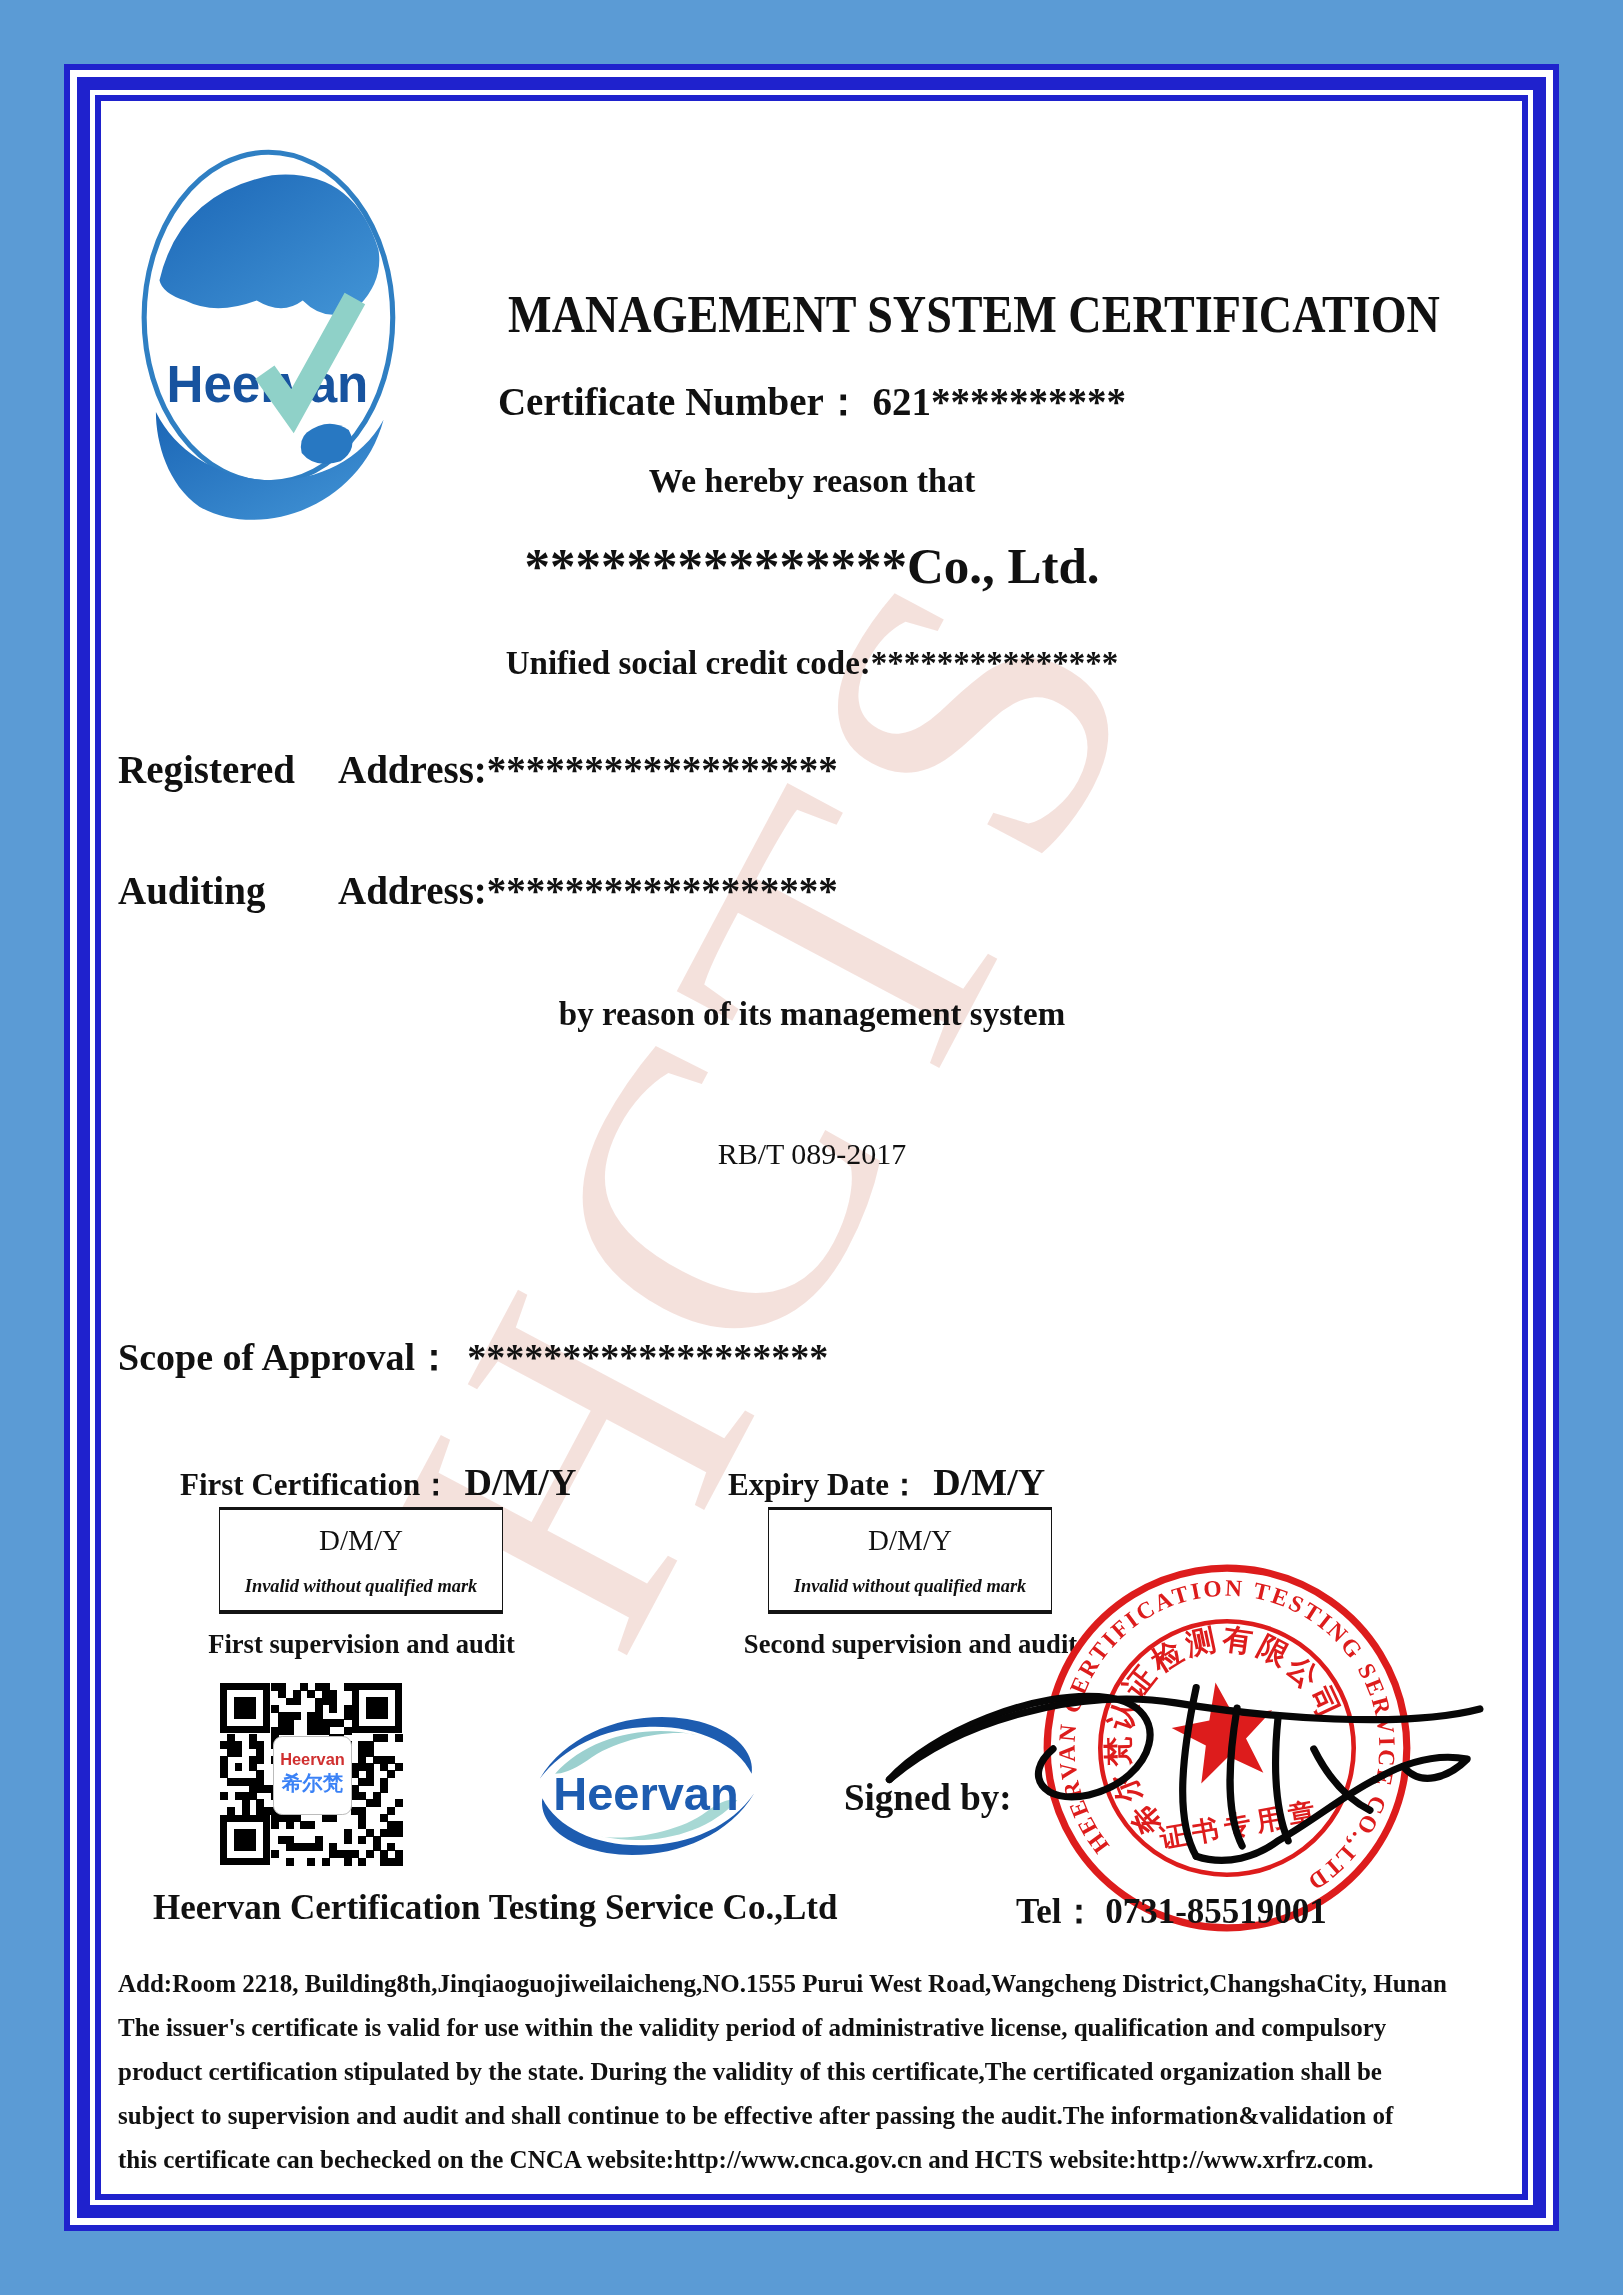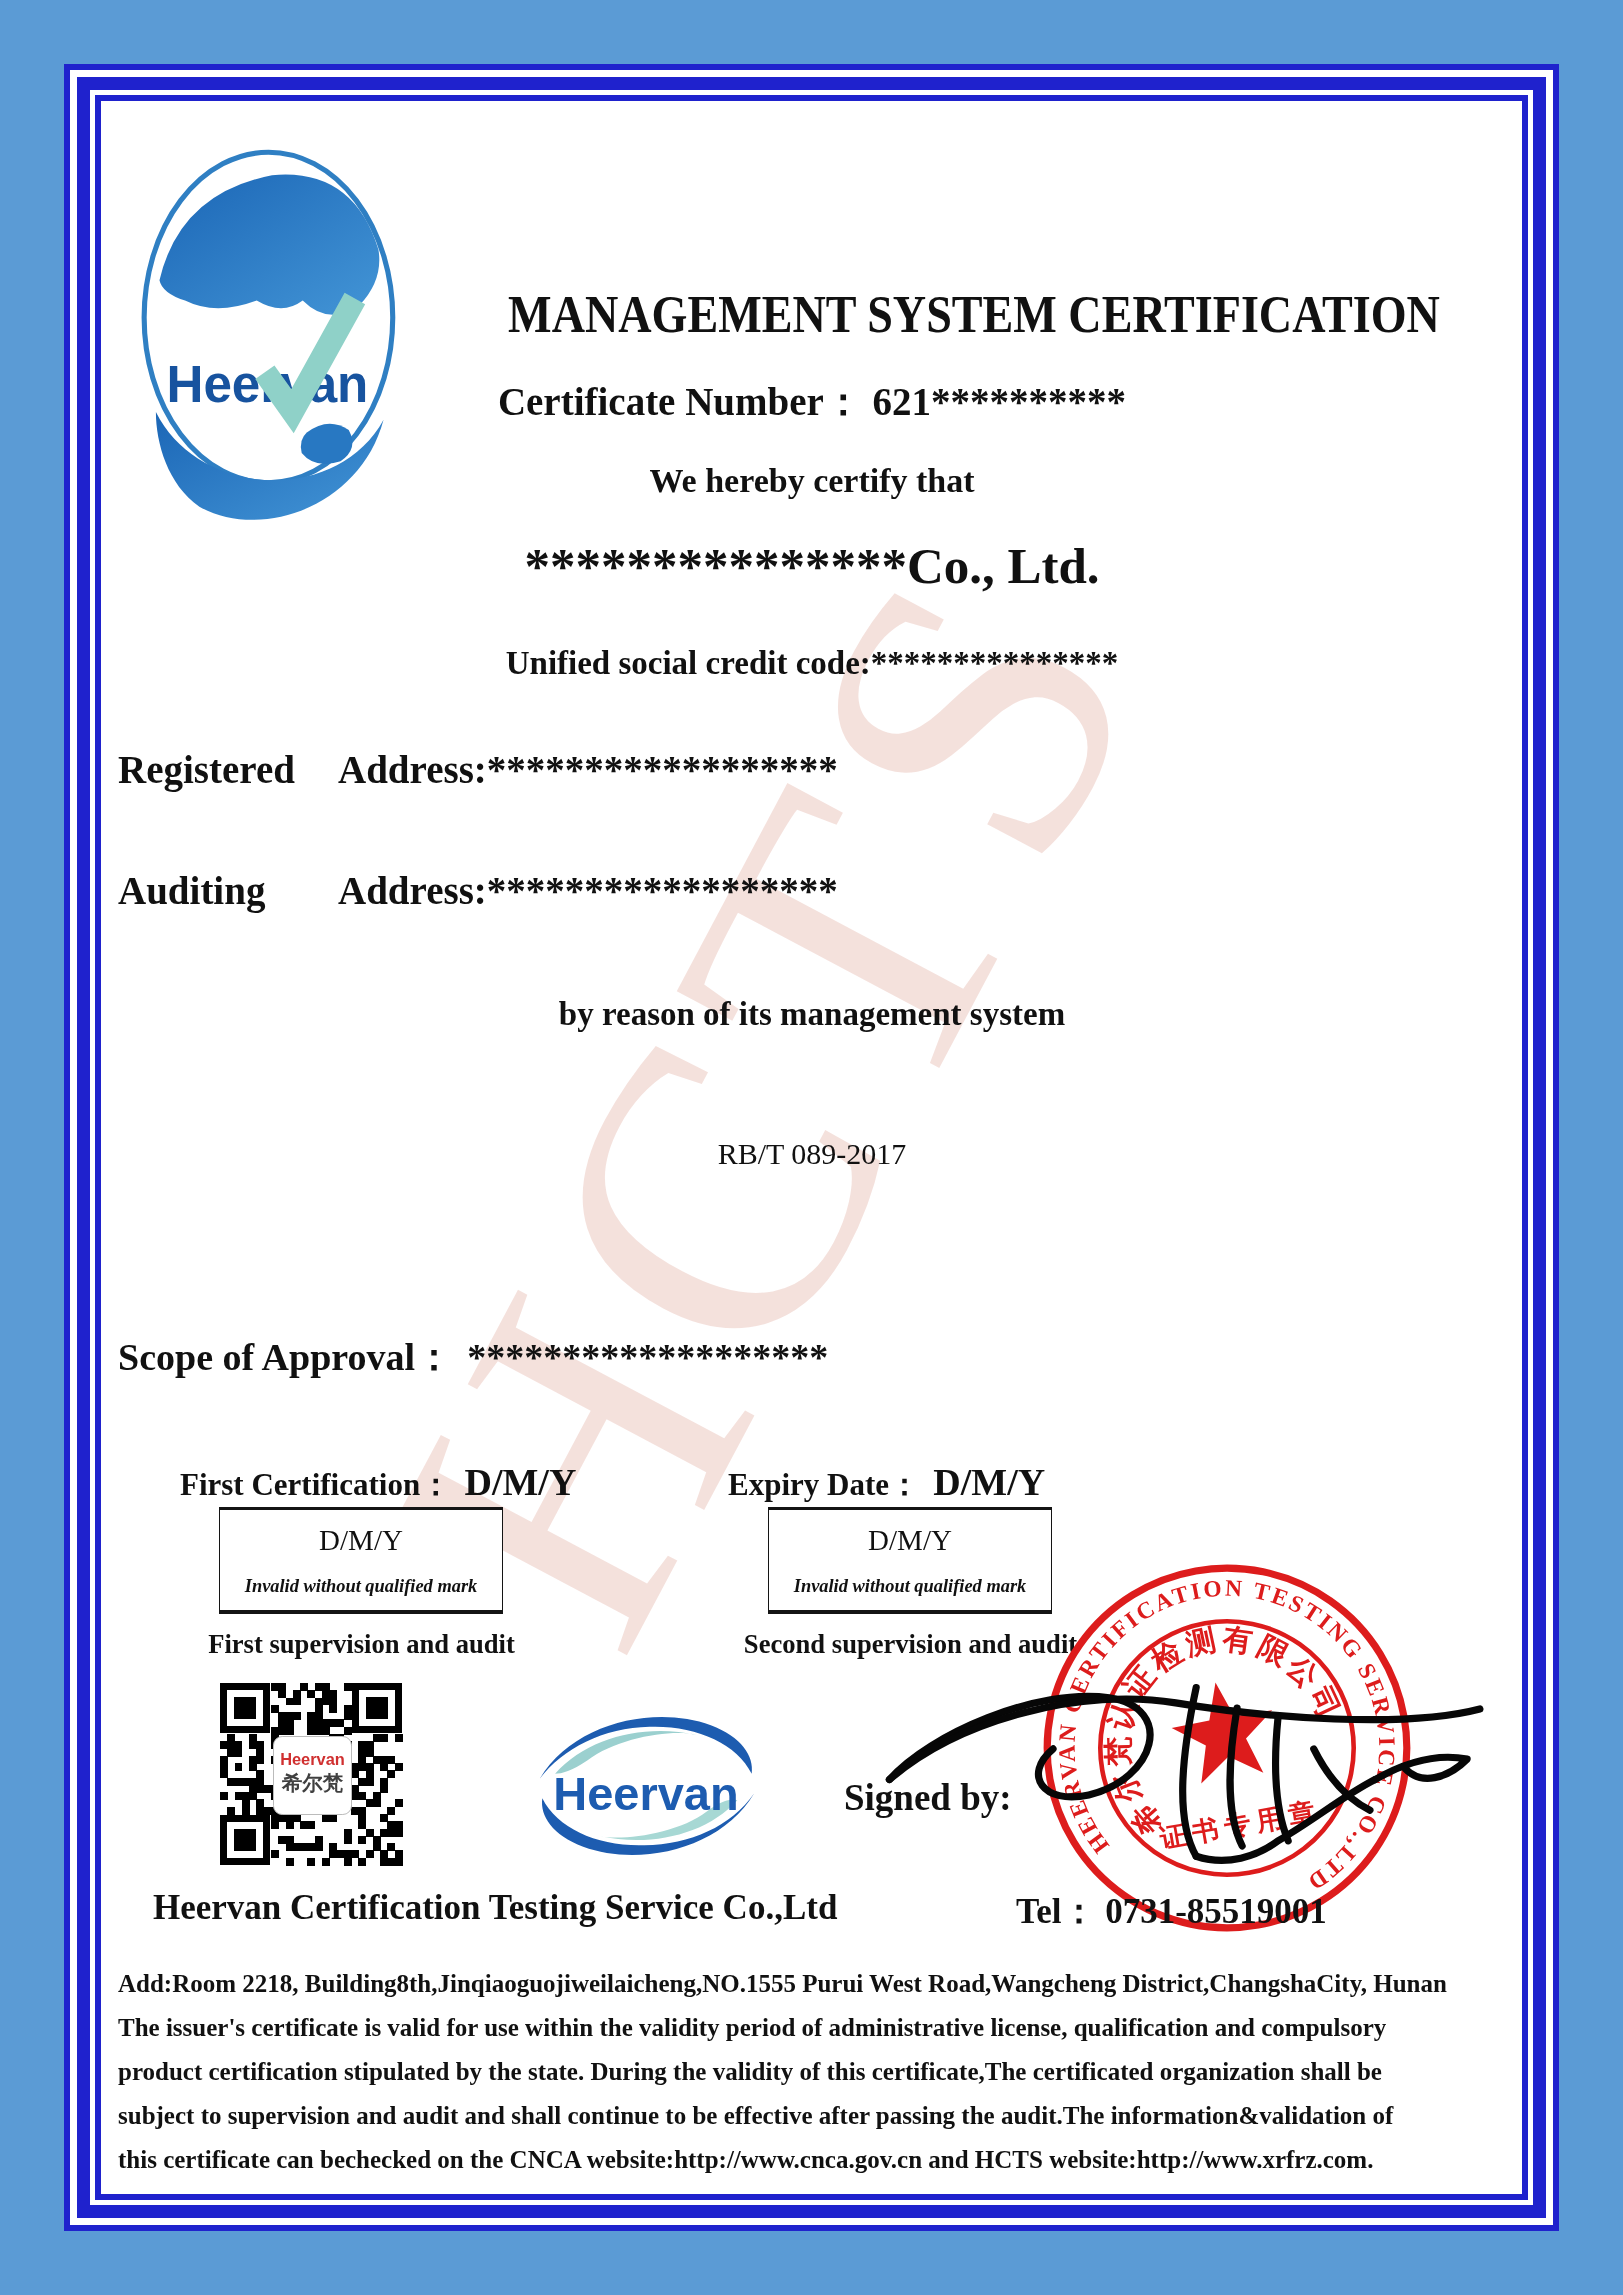"We hereby certify that" div.abs { text: certify -> reason }
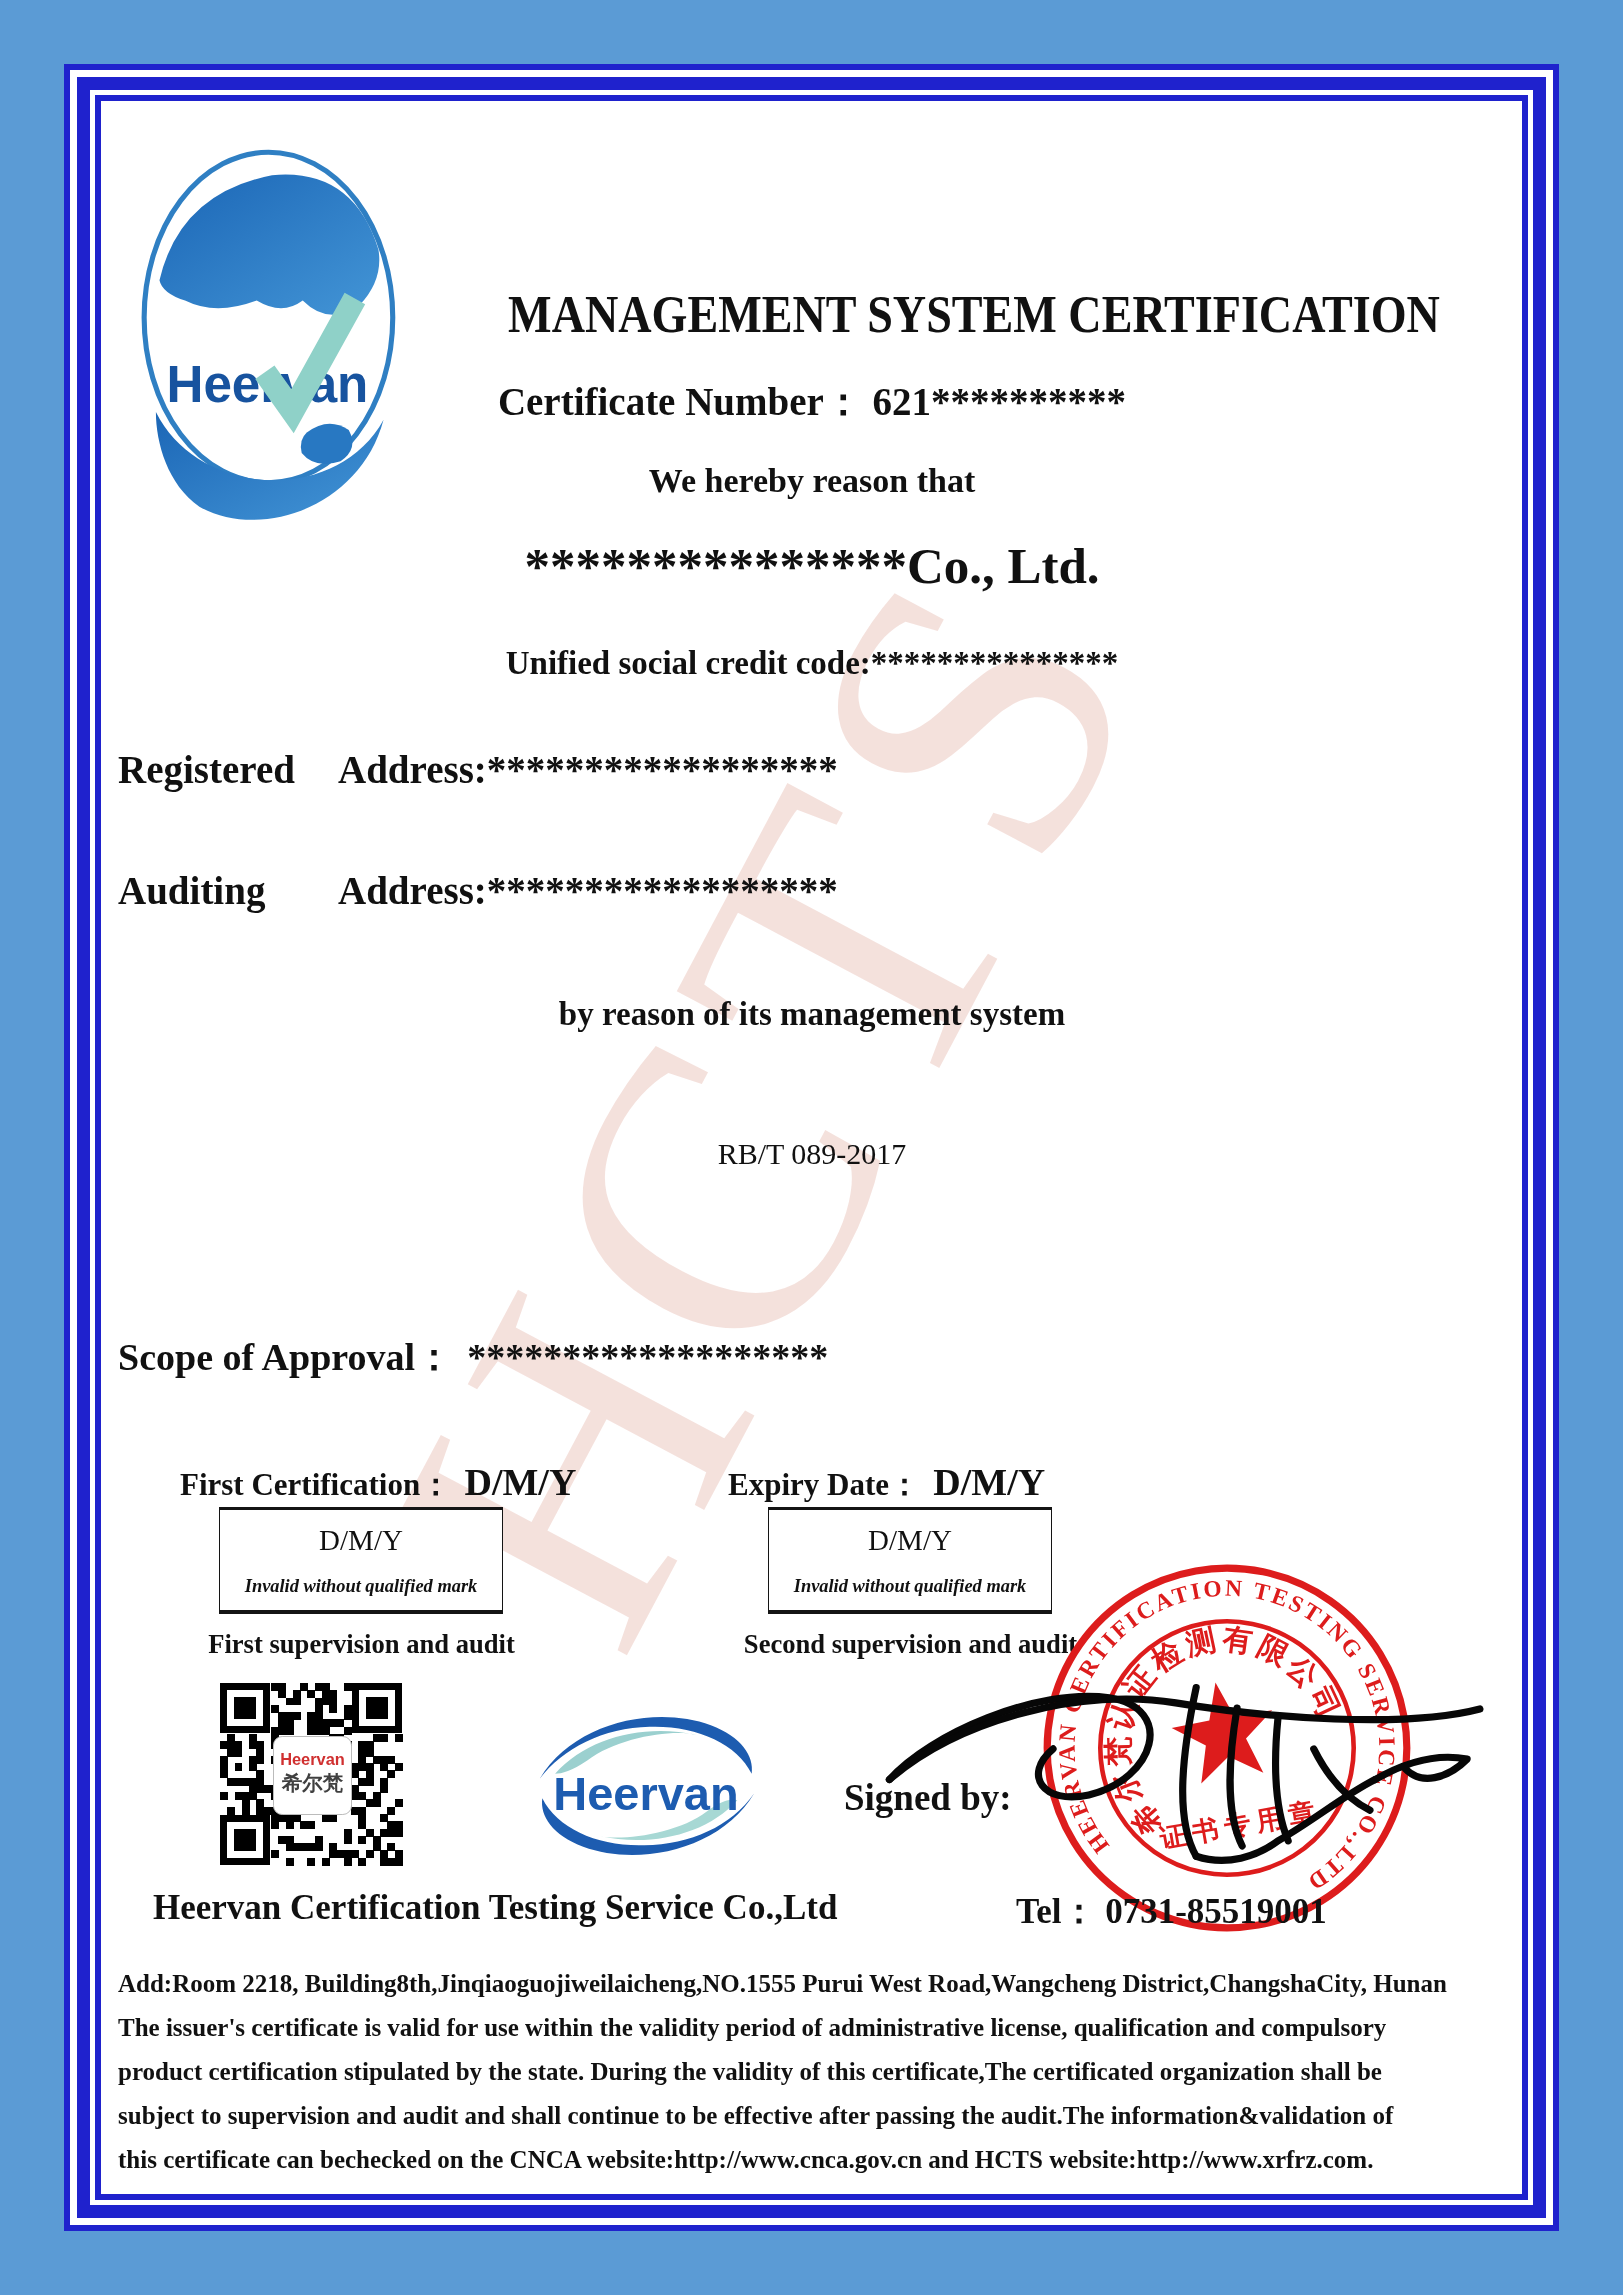"希尔梵" #qr-label .l2 { color: #404040 -> #3b82f6 }
